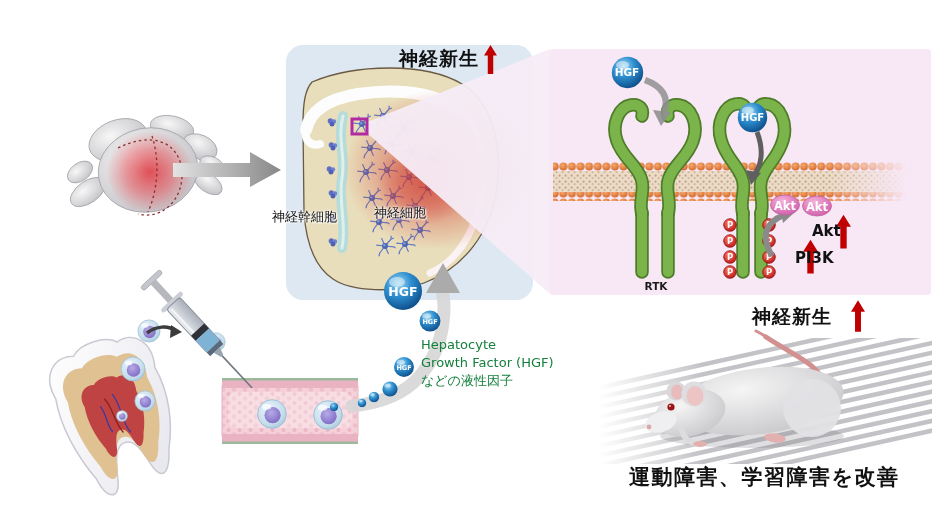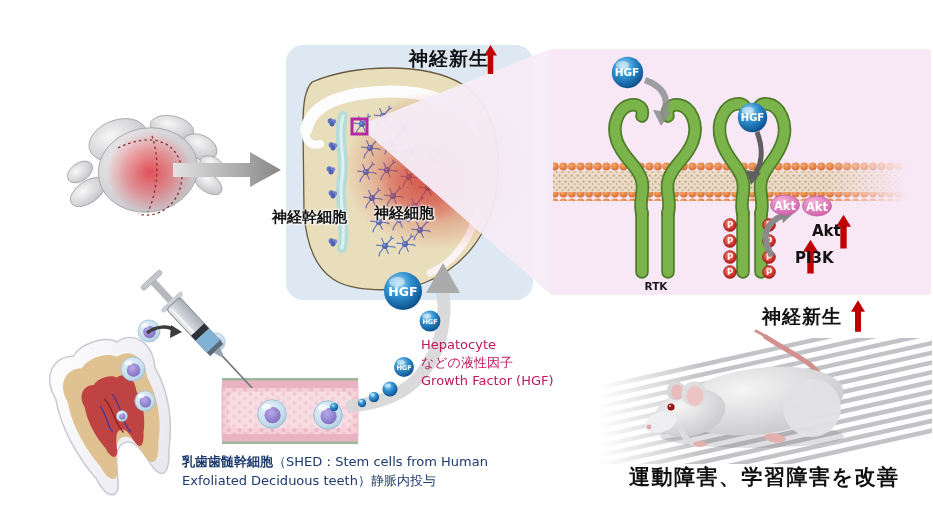"神経新生" .title { margin-left: 10px -> none }
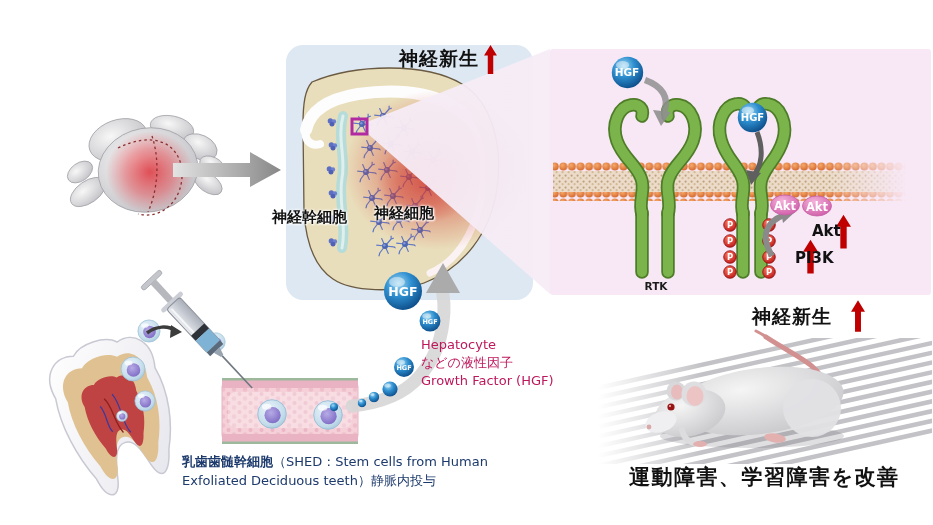"神経幹細胞" .lbl { font-size: 15px -> 13px; font-weight: bold -> normal }
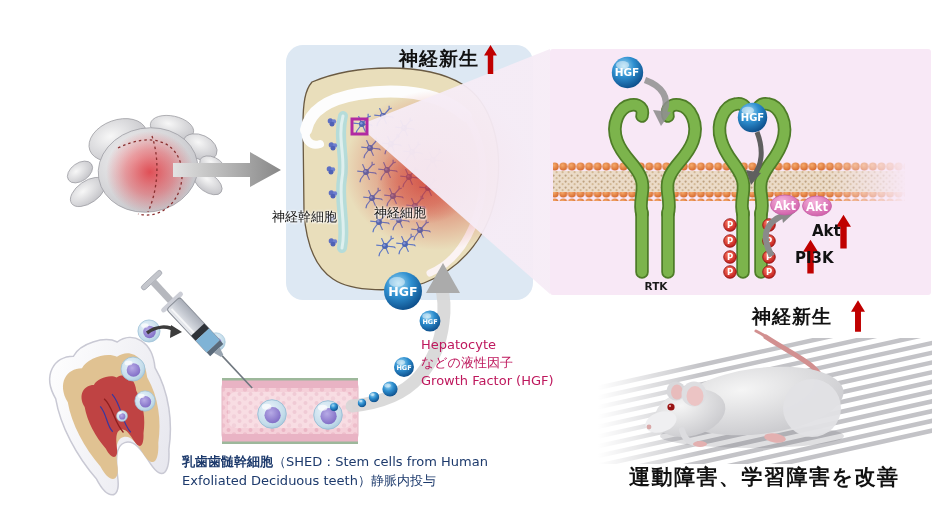"Hepatocyte" .cap { color: #be185d -> #15803d }
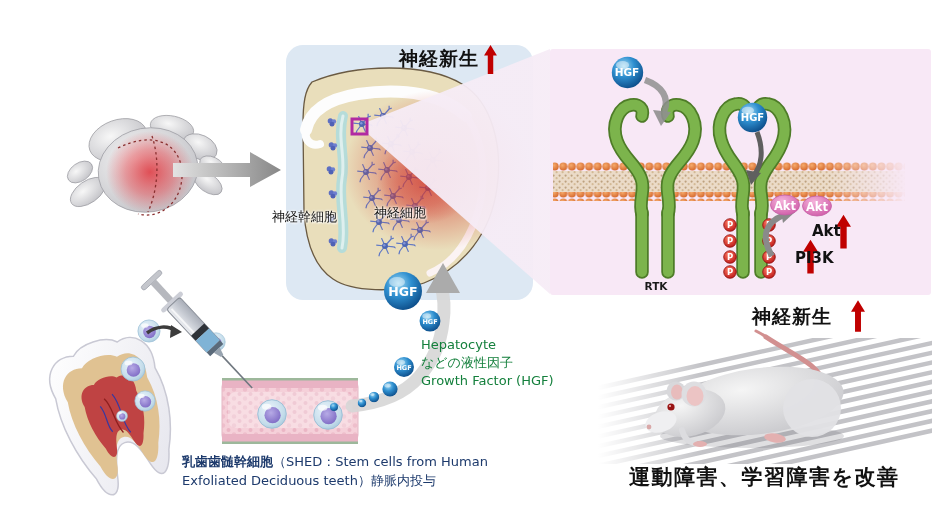"などの液性因子" div { order: before "Growth Factor (HGF)" -> after "Growth Factor (HGF)" }
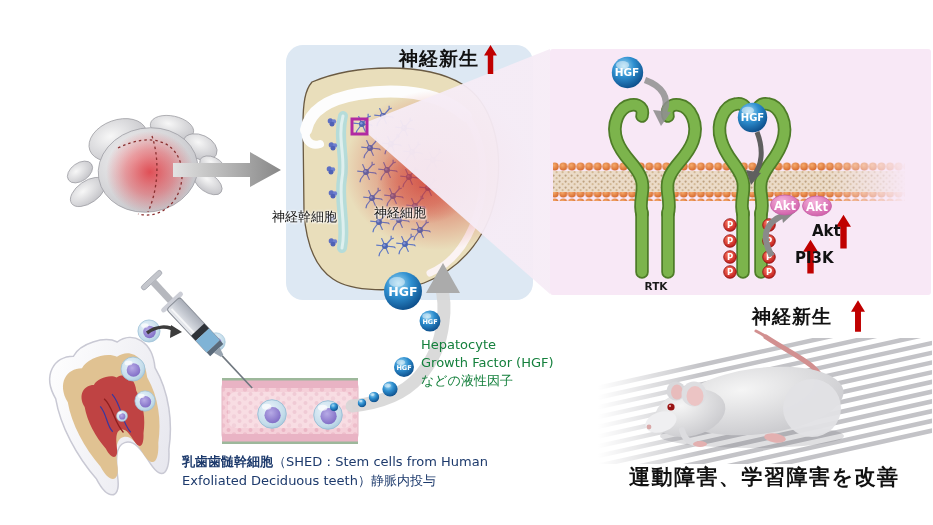"乳歯歯髄幹細胞（SHED：Stem cells from Human" div.t { html: <div> <div><span>乳歯歯髄幹細胞</span><span>（SHED：Stem cells from Human</span></div> <div>Exfoliated Deciduous teeth）静脈内投与</div> </div> -> none }
